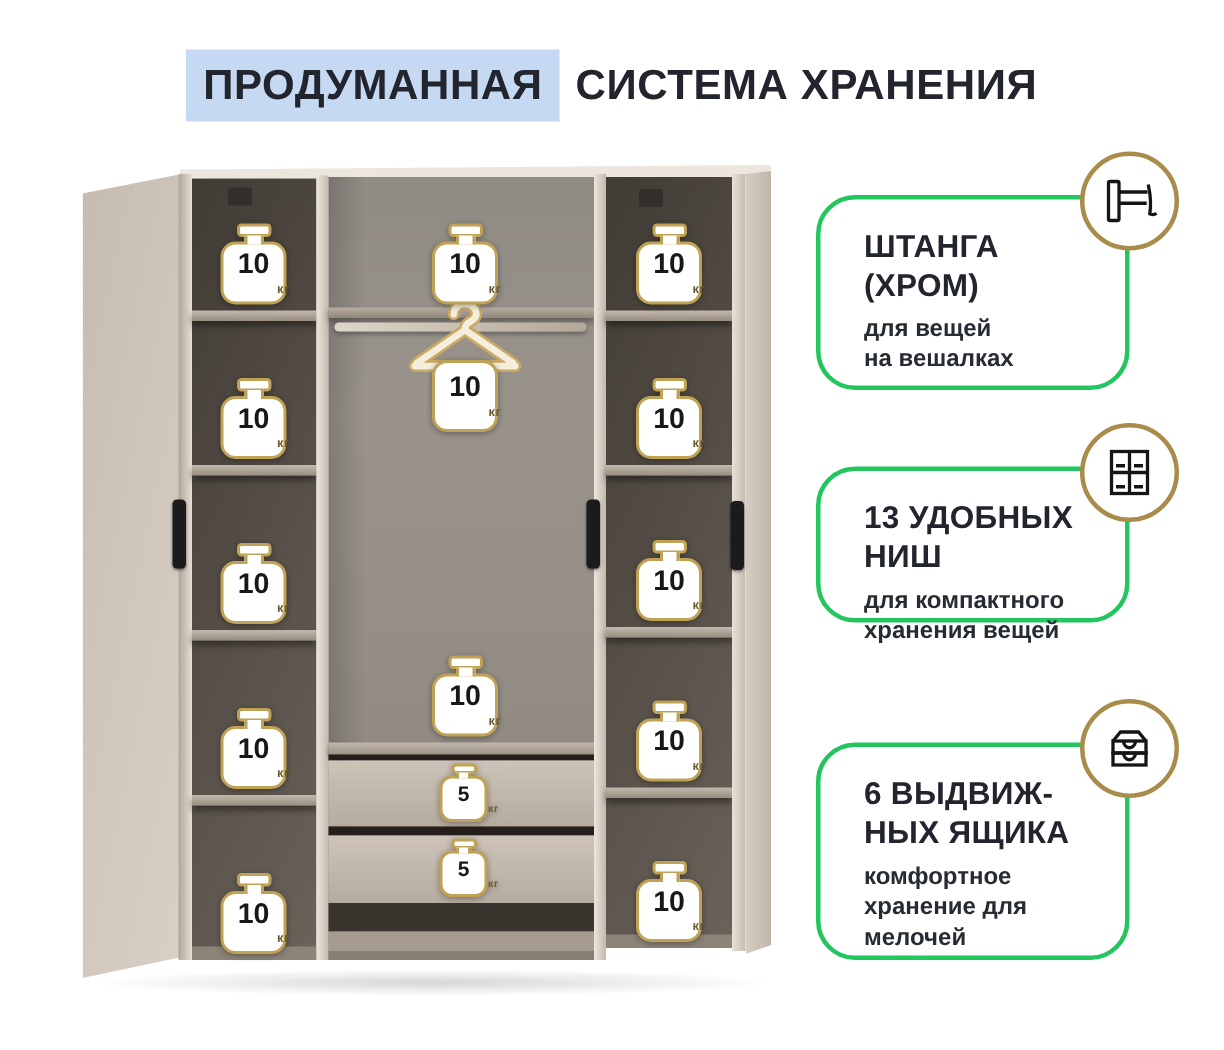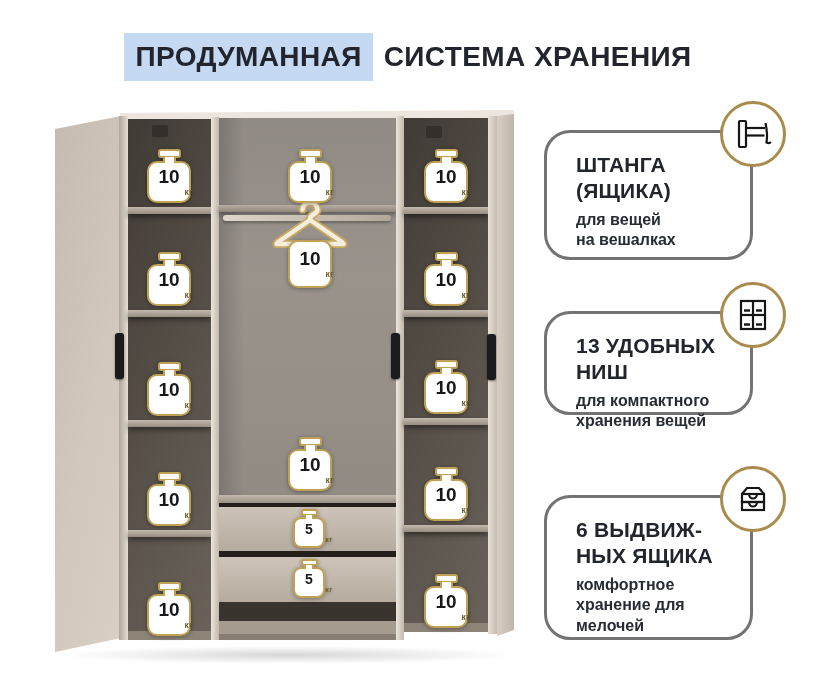"ШТАНГА" .card { border: 3px solid #737373 -> 3px solid #22c55e }
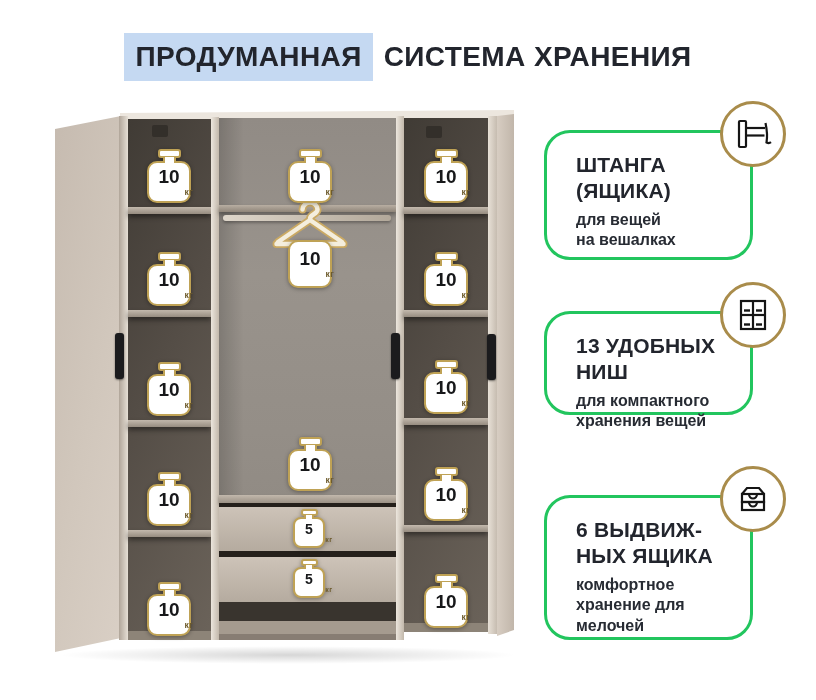"(ЯЩИКА)" div { text: ЯЩИКА -> ХРОМ }
